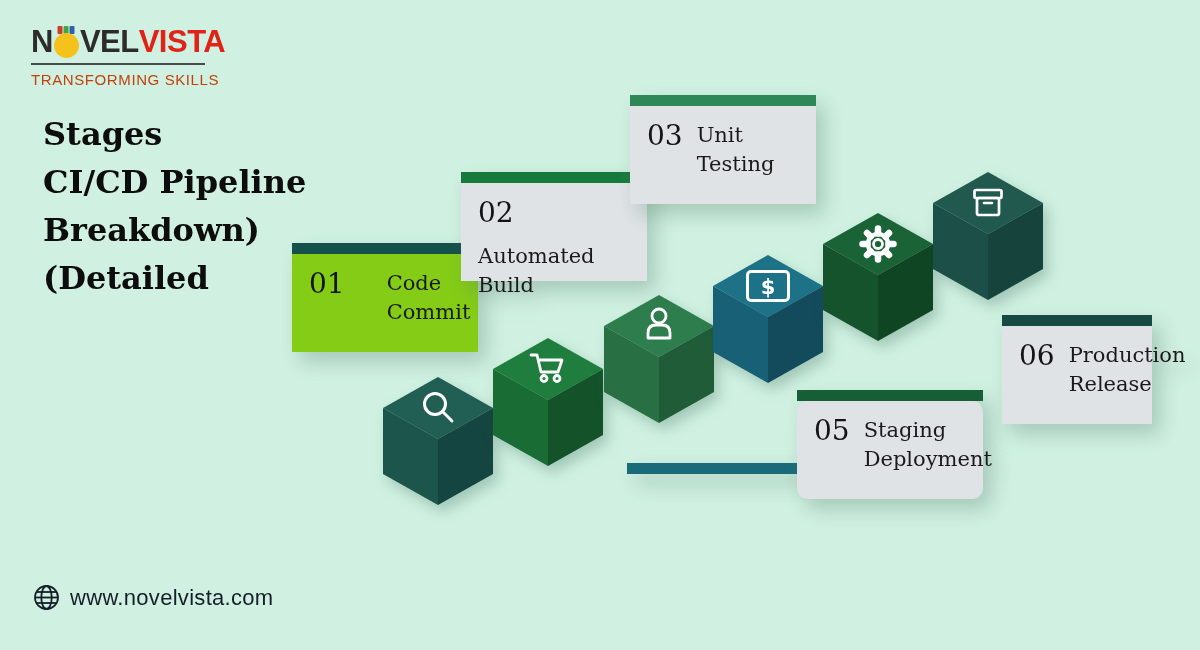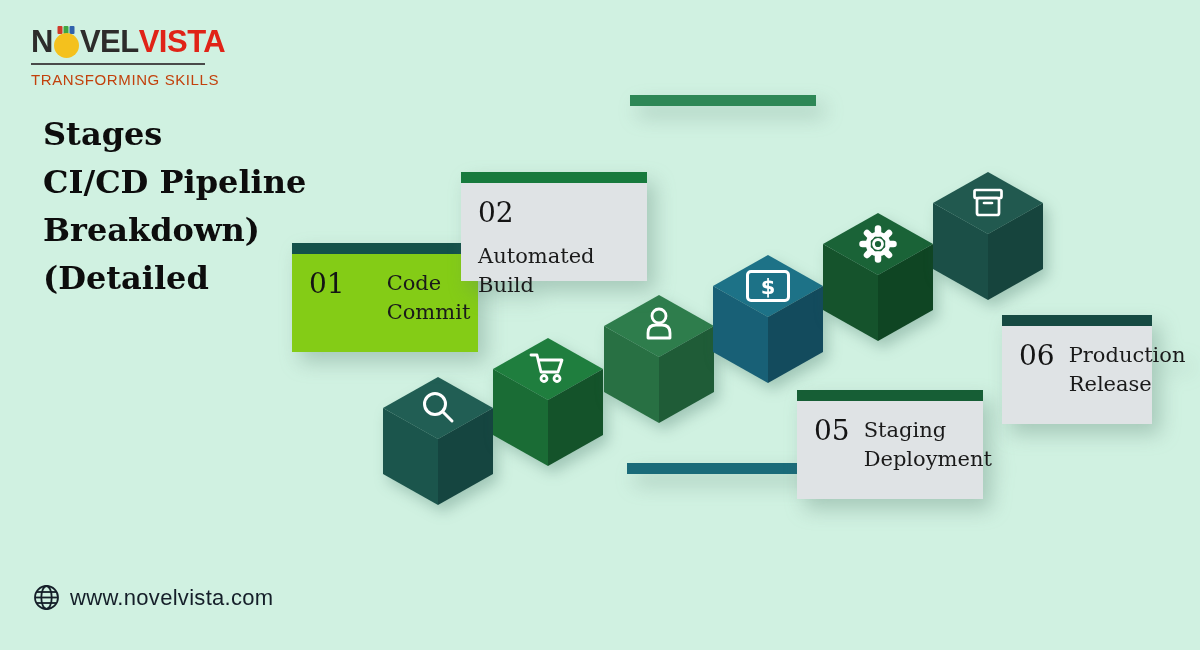"03" div.card-body { html: none -> <div> <span>03</span> <span>Unit Testing</span> </div> }
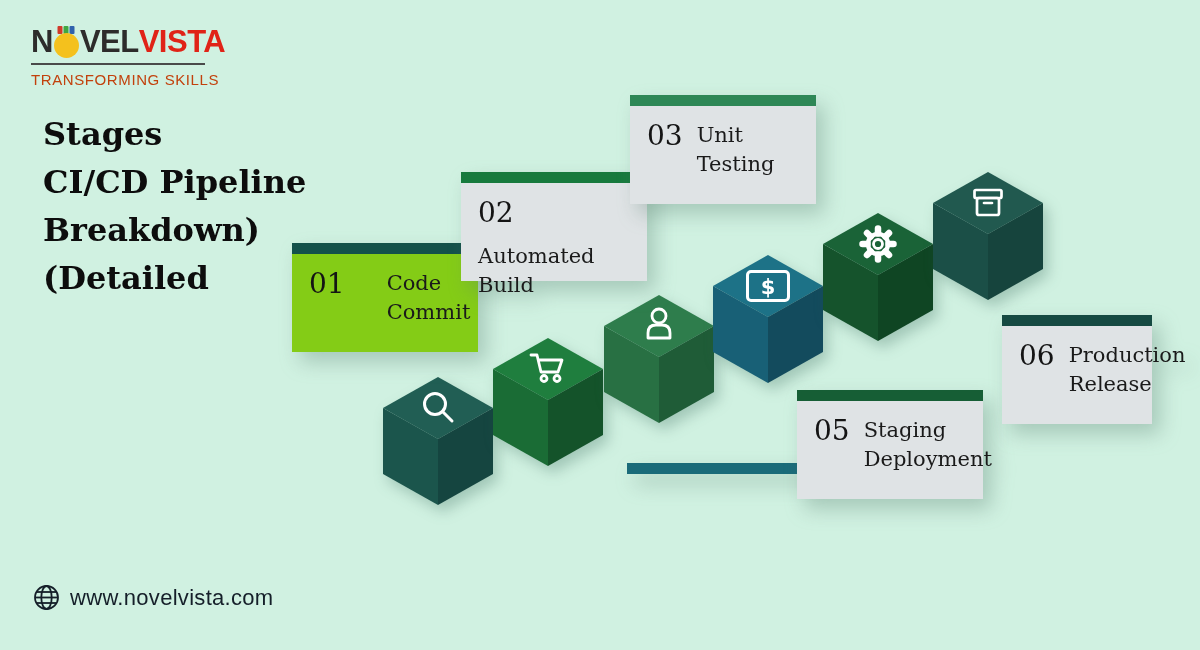"05" div.card-body { border-radius: none -> 11px }
